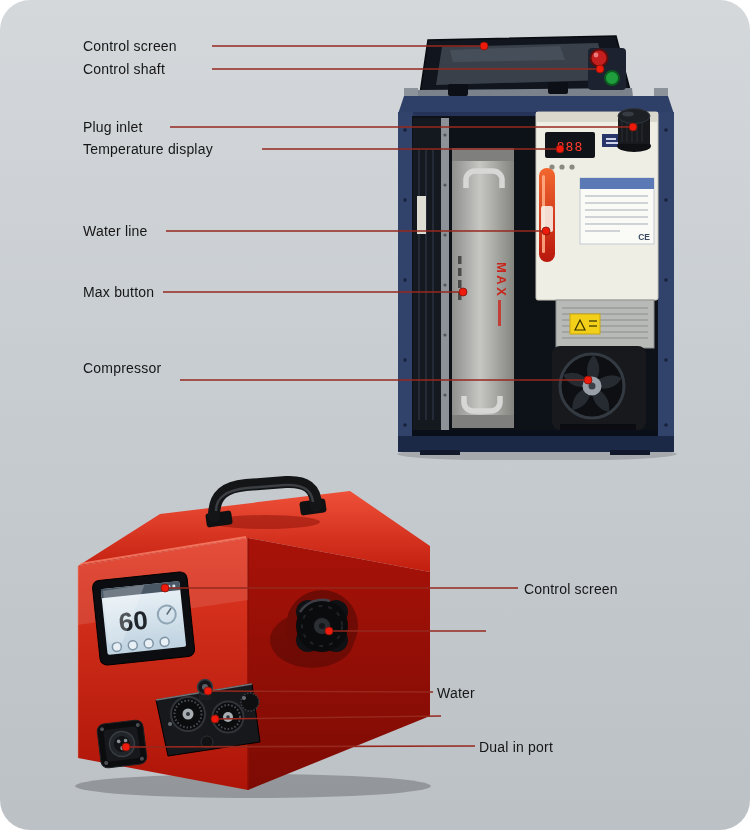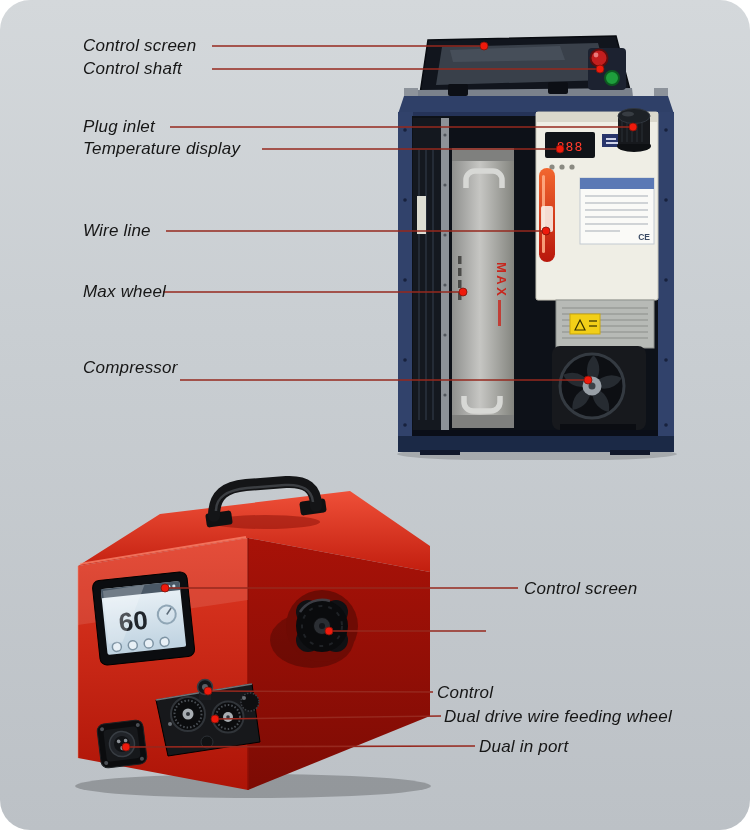"Control screen" .label { font-size: 17px -> 14px; font-style: italic -> none }
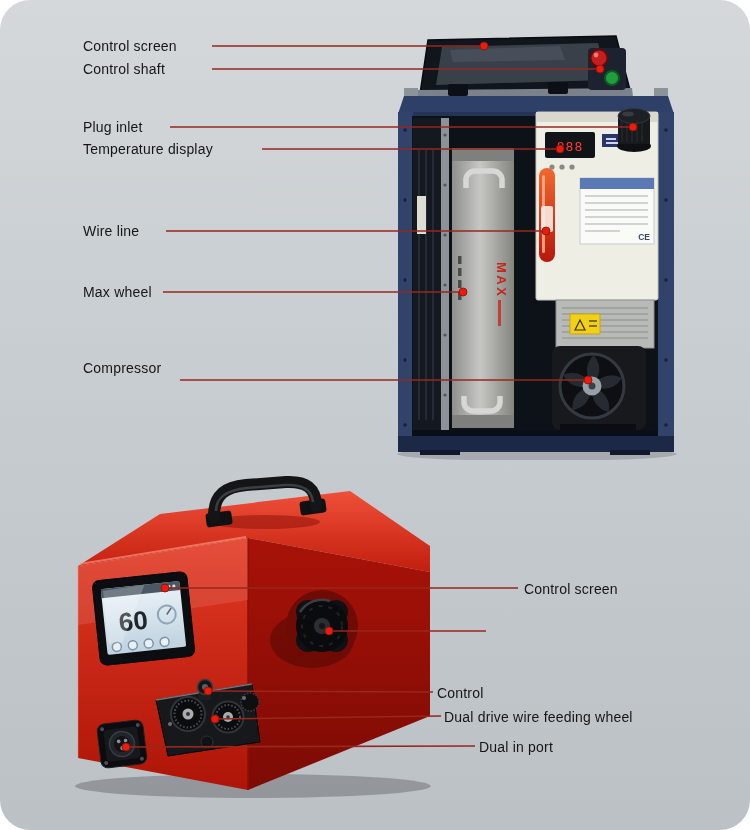"Wire line" div.label { text: Wire -> Water }
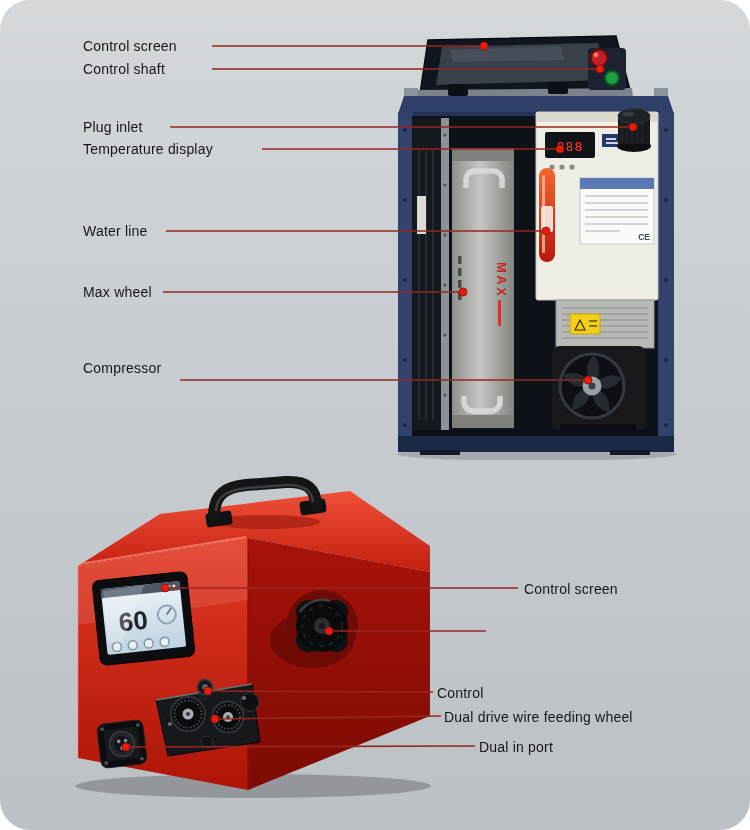"Max wheel" div.label { text: wheel -> button }
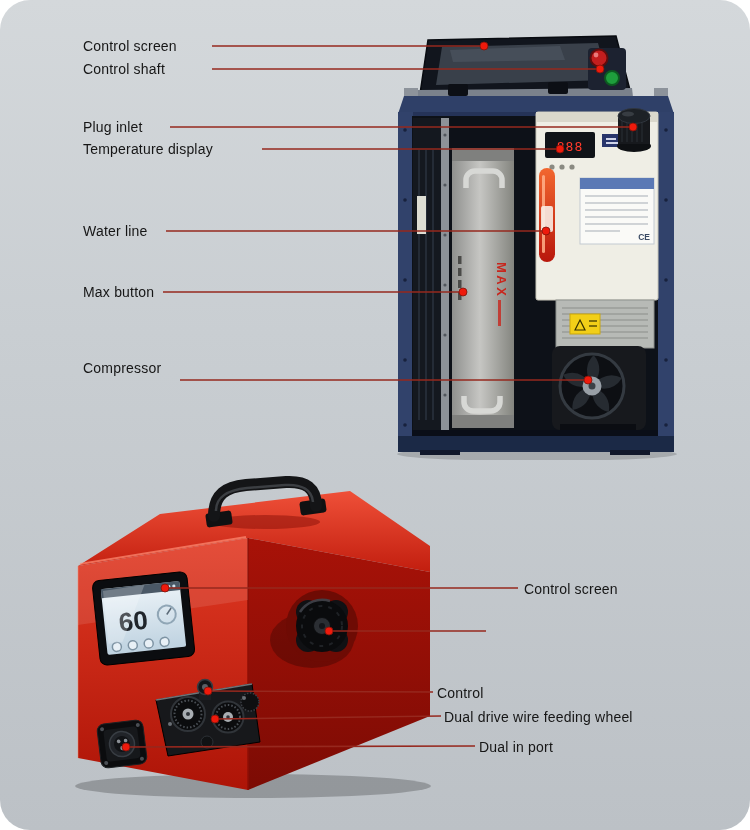"Control" div.label { text: Control -> Water }
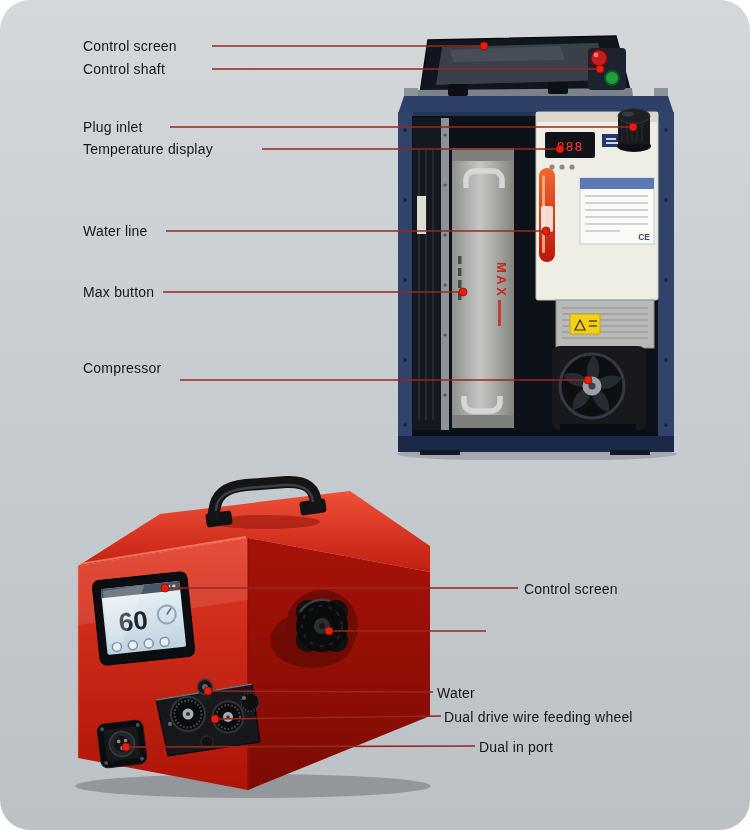"Dual drive wire feeding wheel" div.label { html: <div>Dual drive wire feeding wheel</div> -> none }
